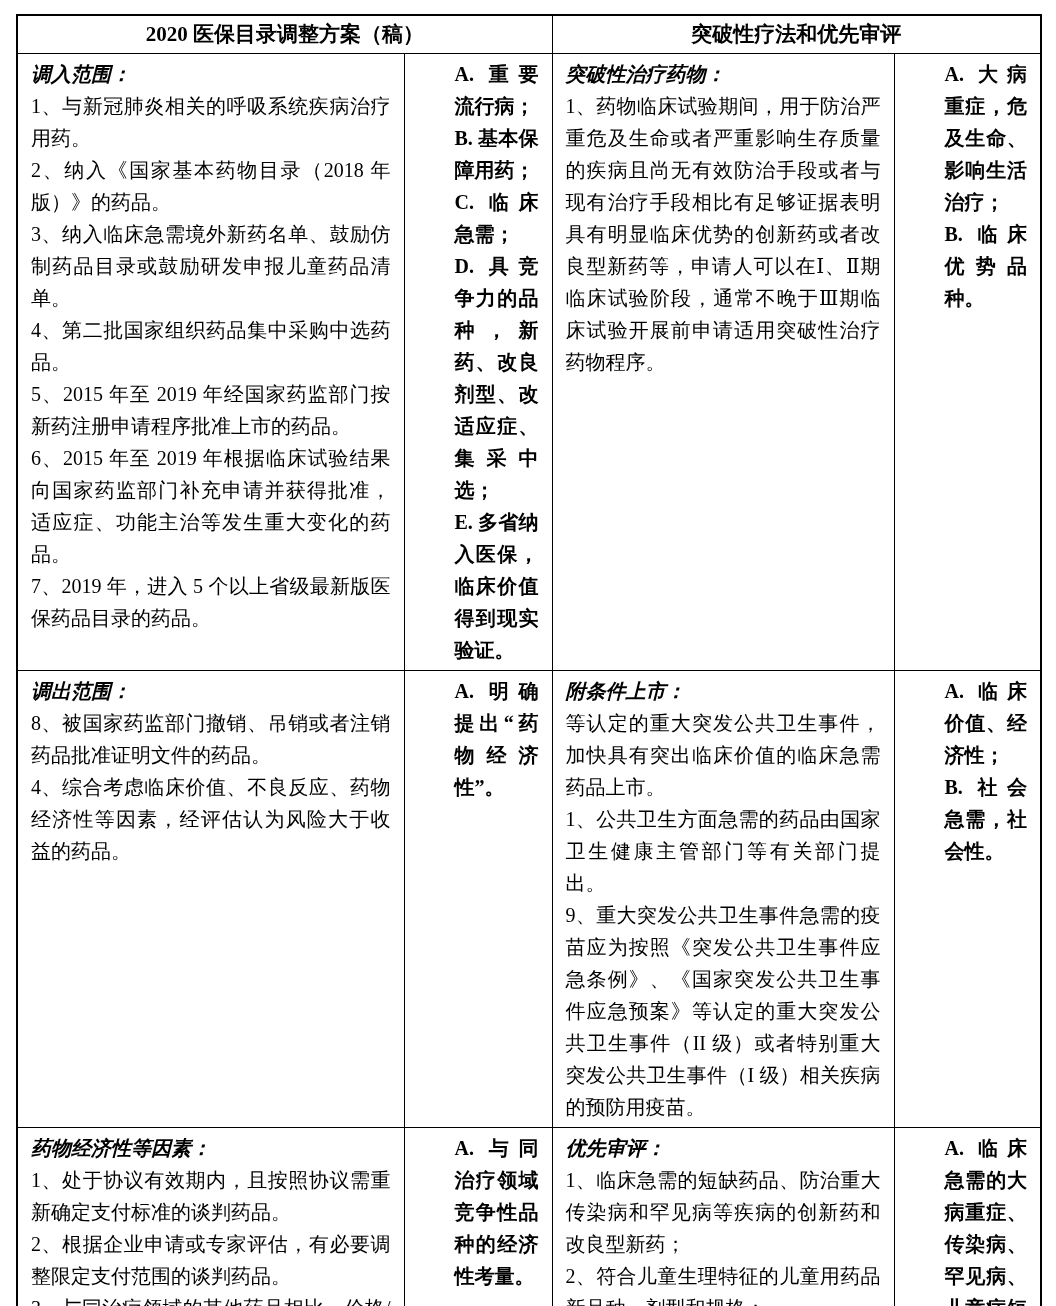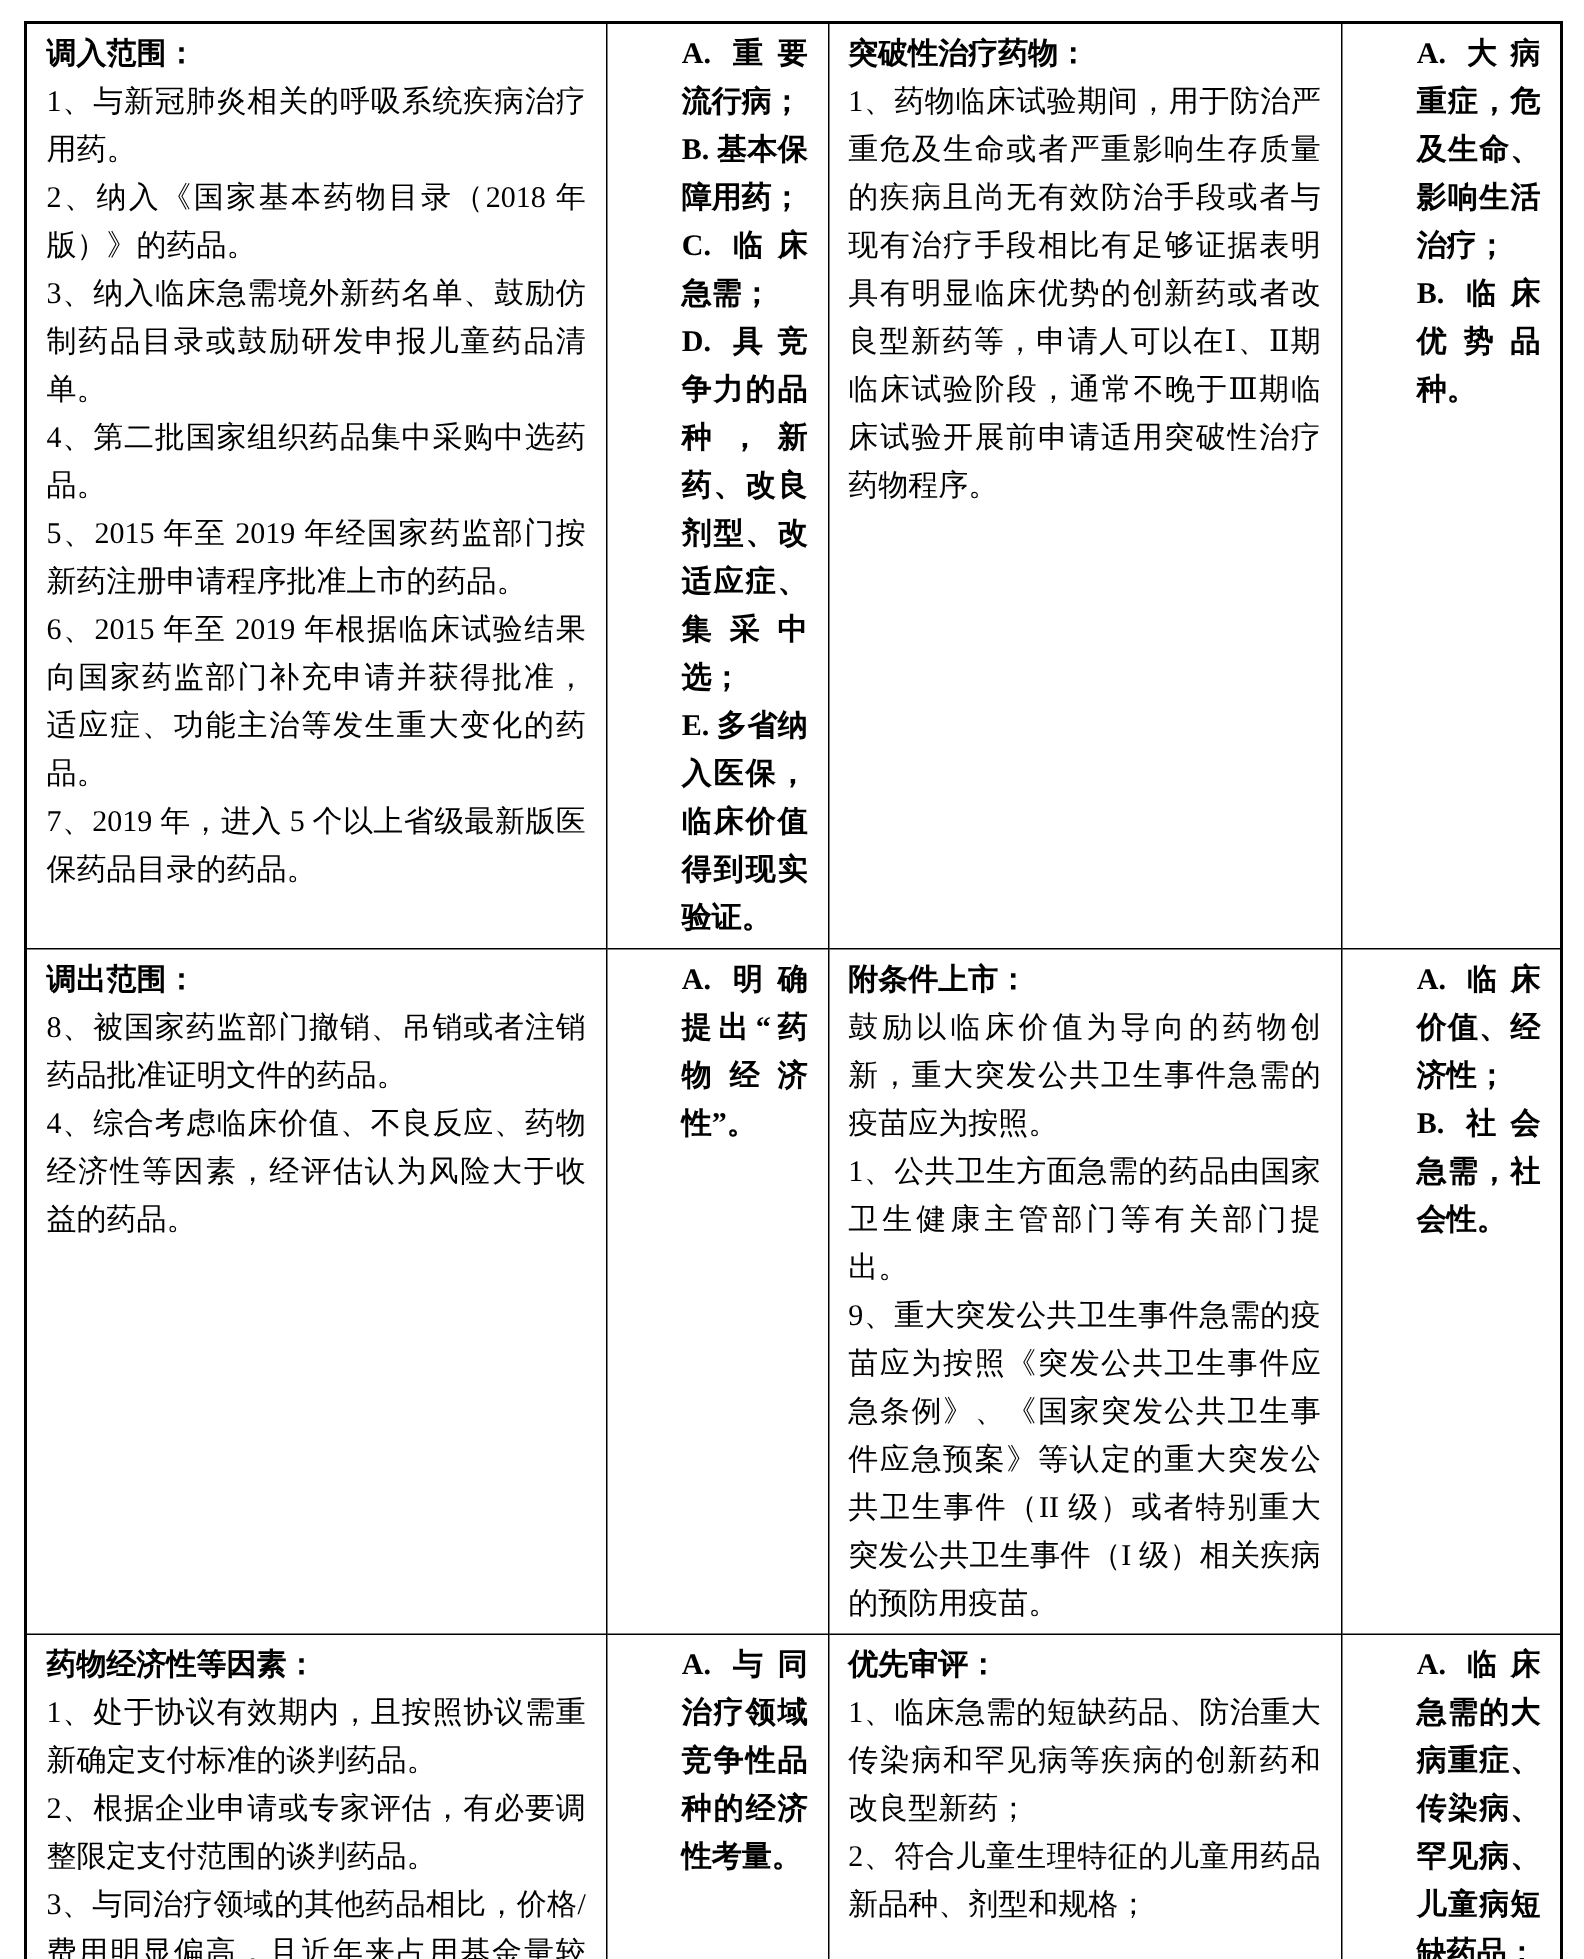"2020 医保目录调整方案（稿）" tr.group-header-row { html: none -> <tr> <th>2020 医保目录调整方案（稿）</th> <th>突破性疗法和优先审评</th> </tr> }
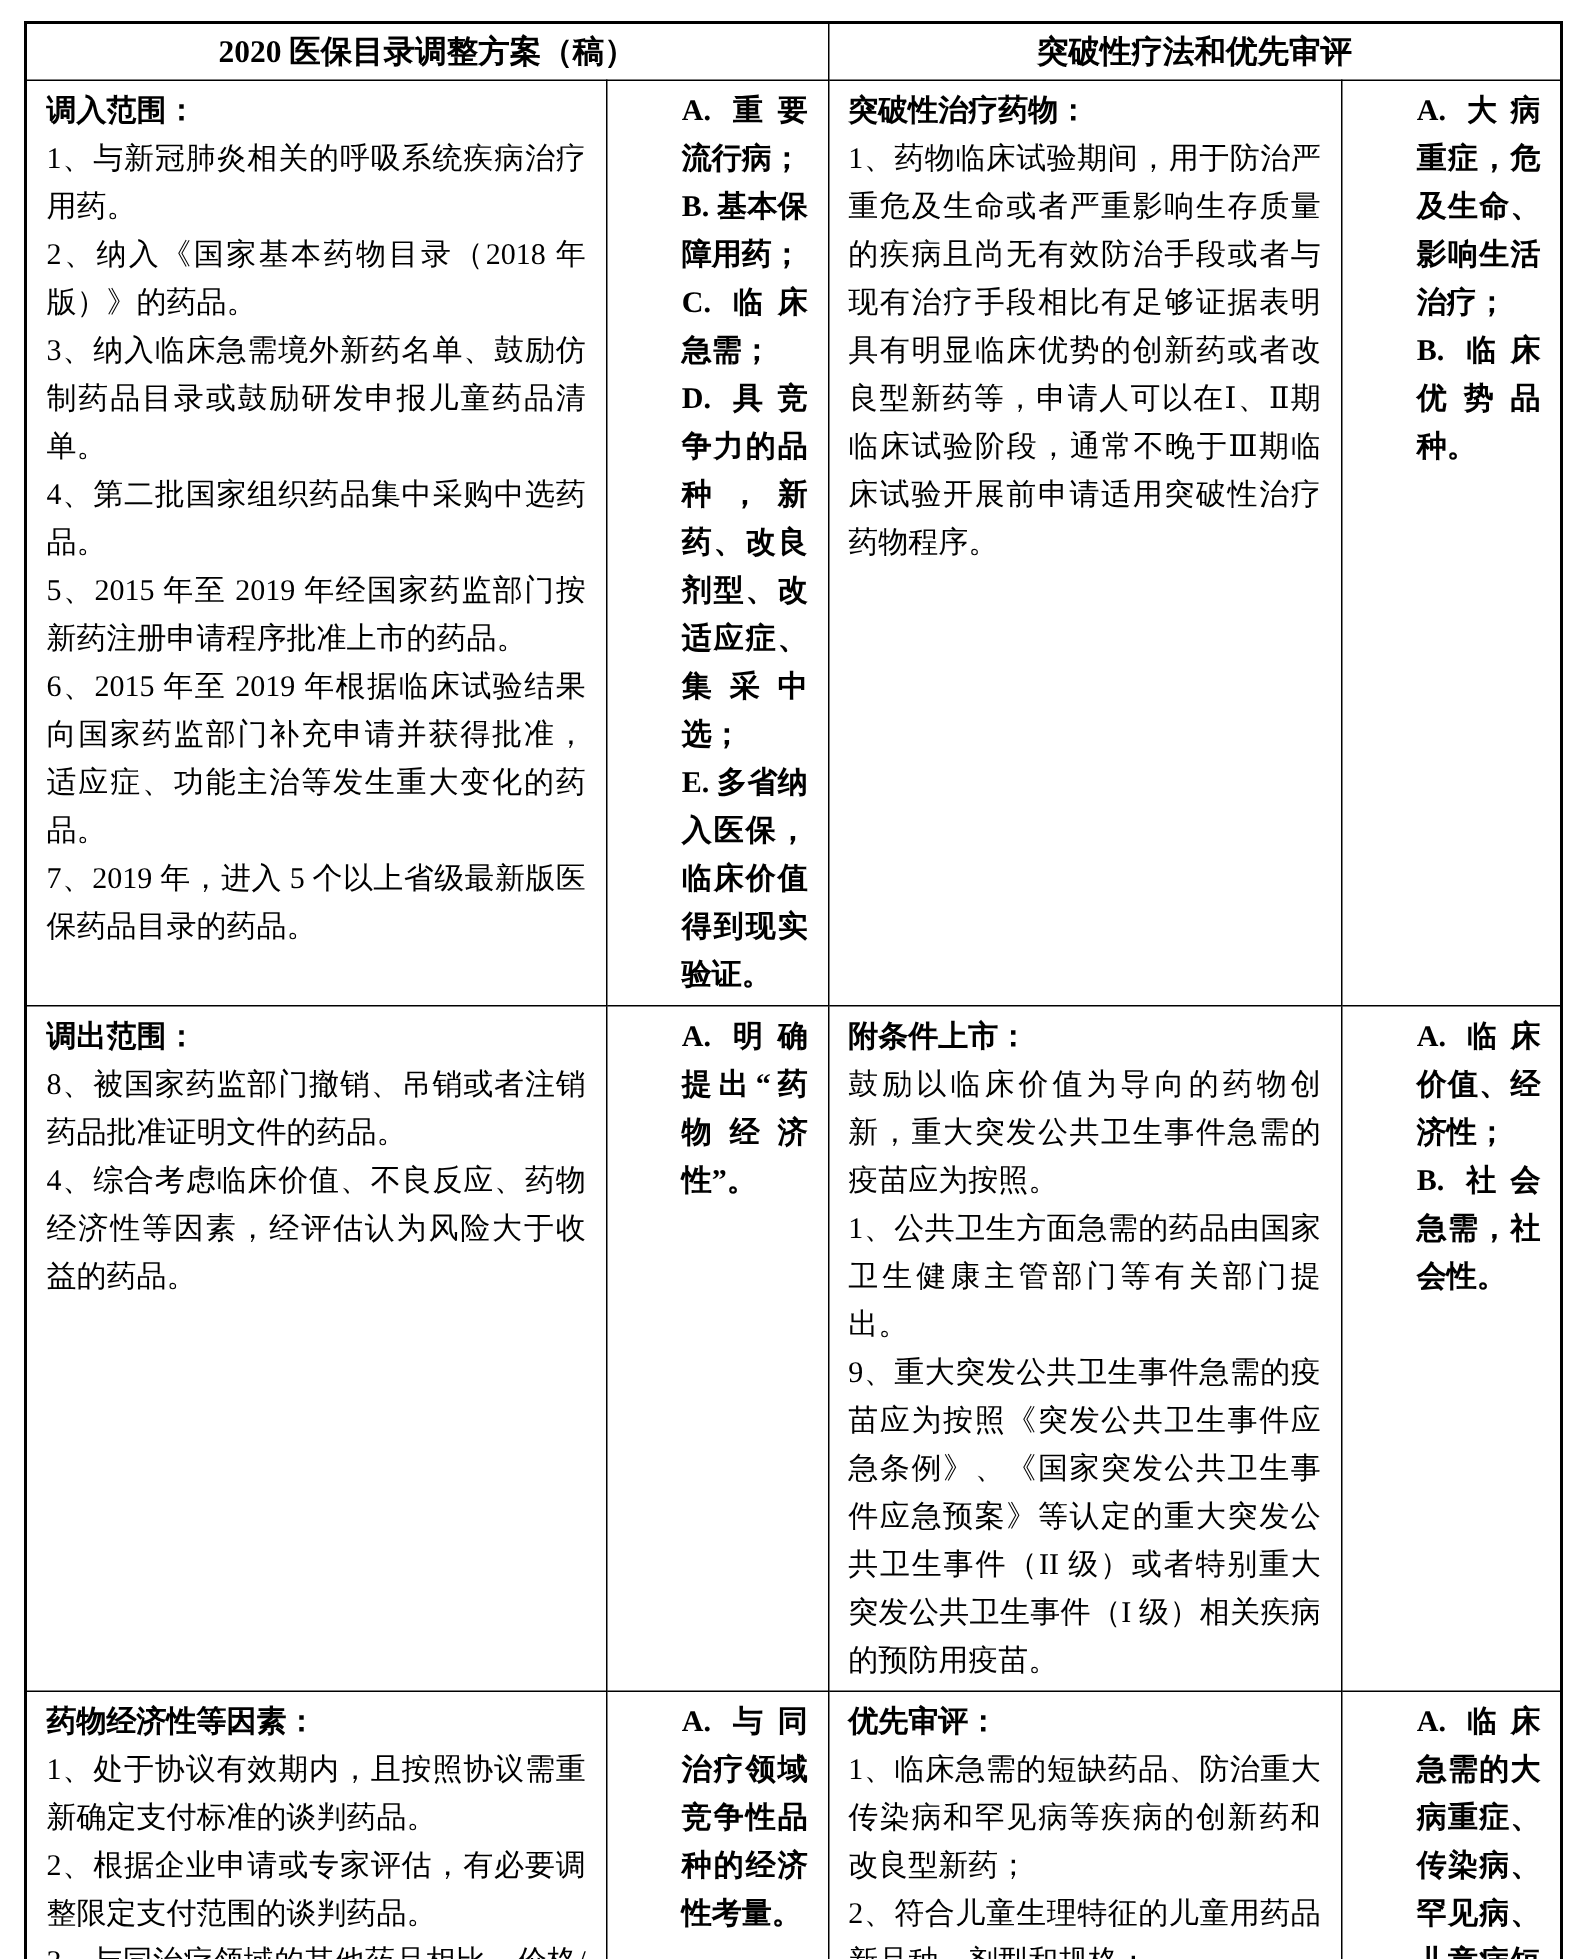"调入范围：" p.para.title { font-style: none -> italic }
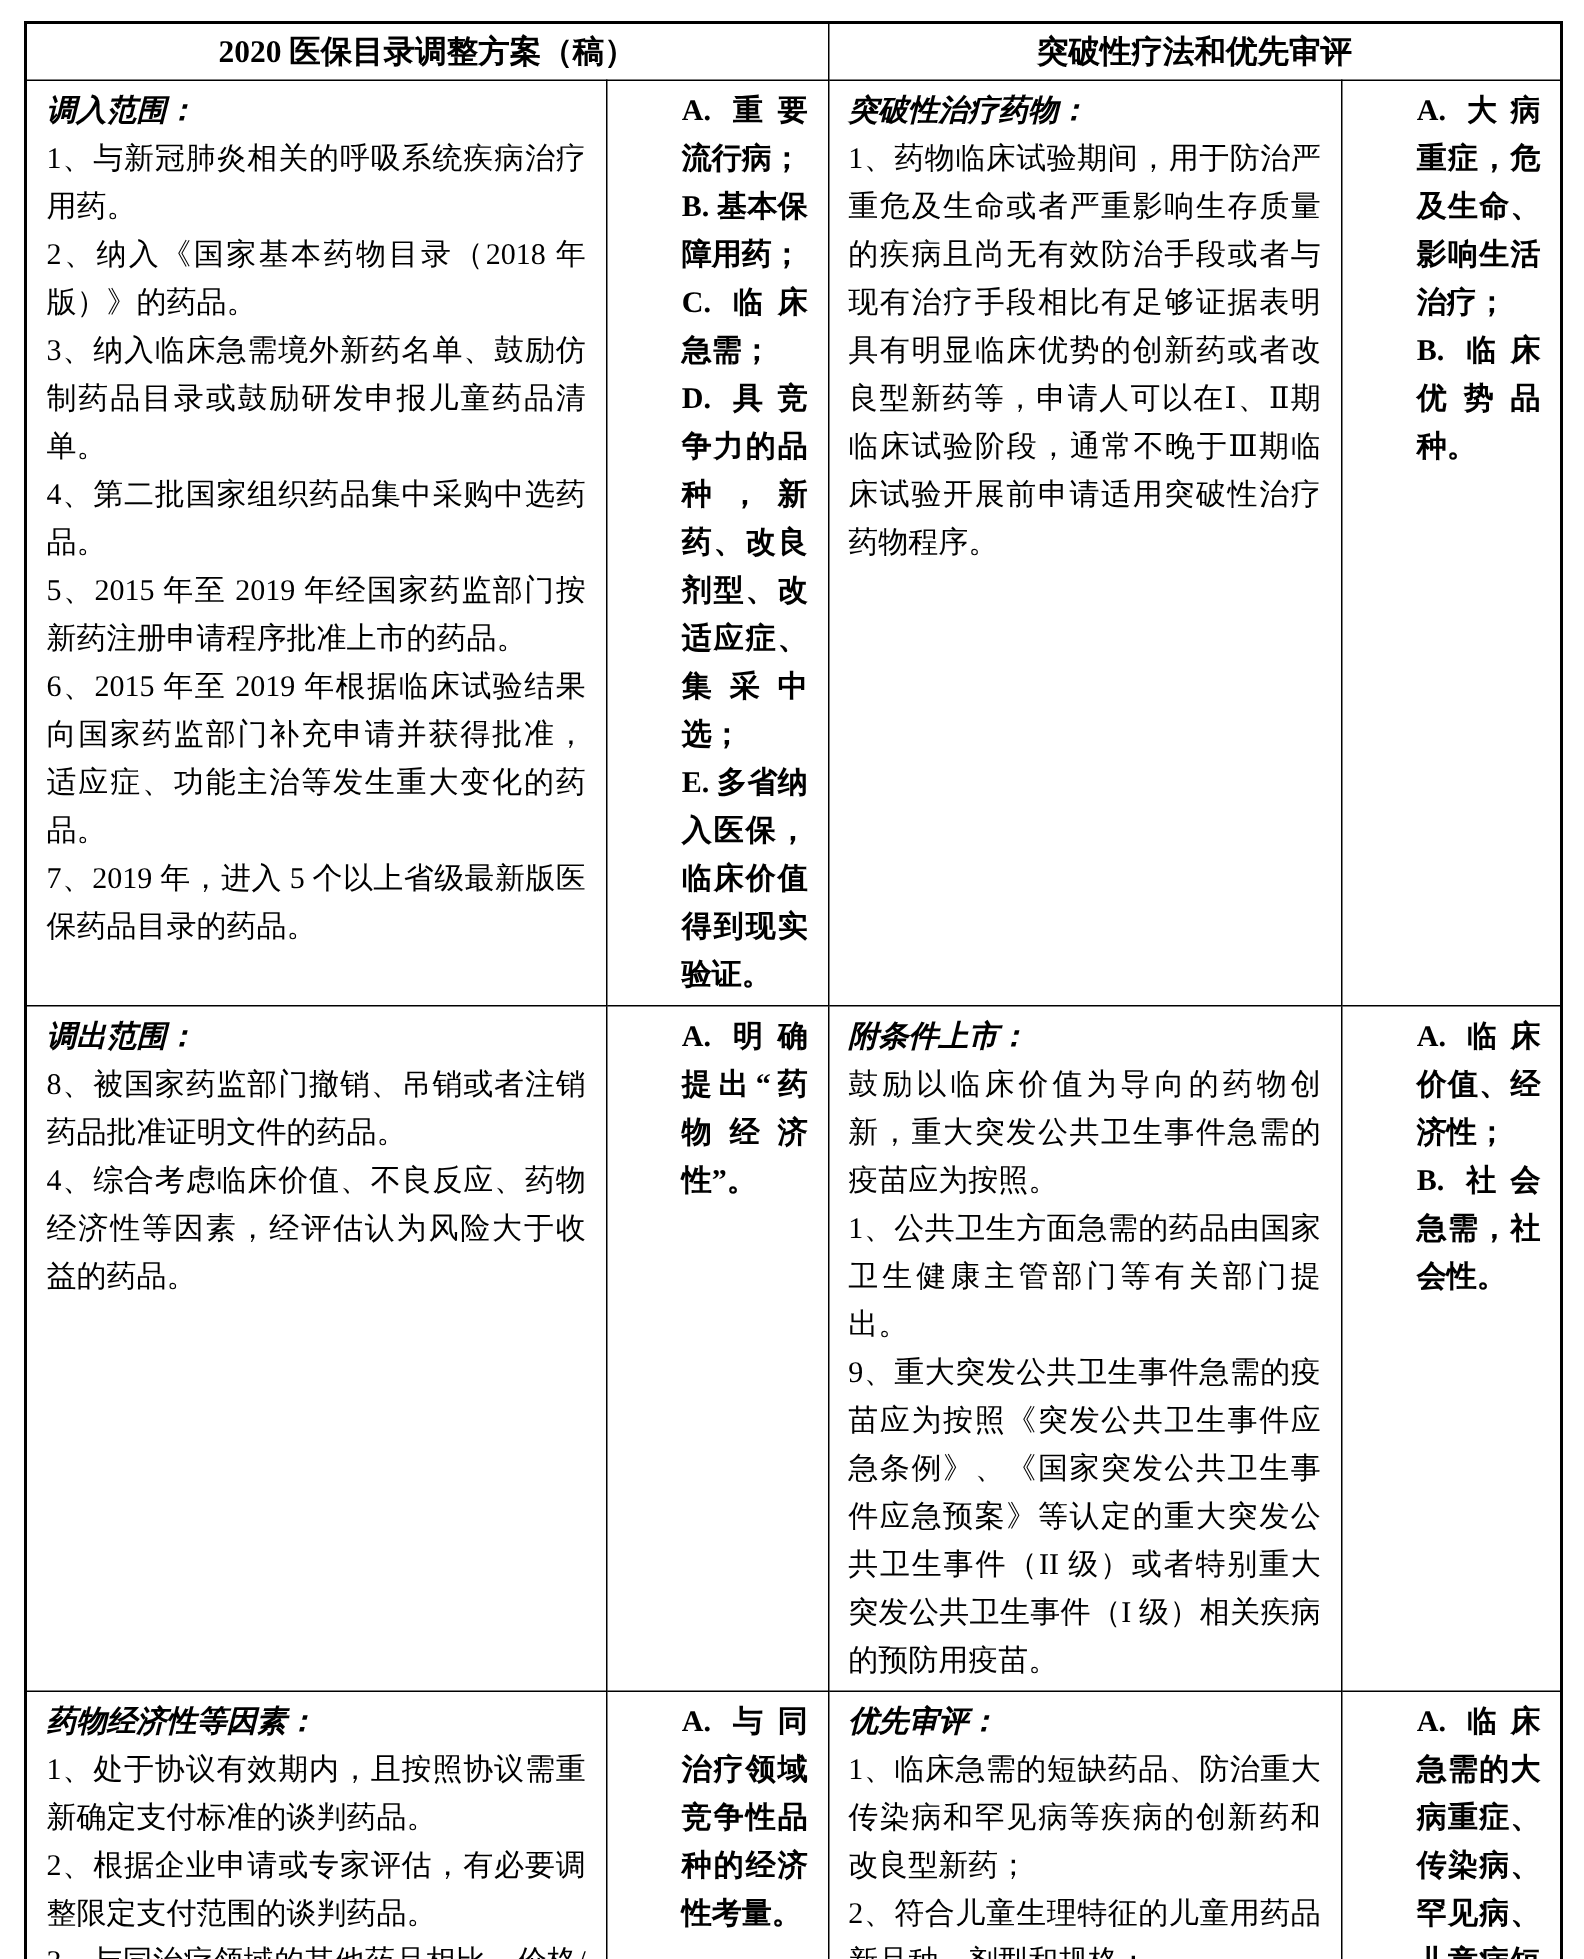"鼓励以临床价值为导向的药物创新，重大突发公共卫生事件急需的疫苗应为按照。" p.para { text: 鼓励以临床价值为导向的药物创新，重大突发公共卫生事件急需的疫苗应为按照 -> 等认定的重大突发公共卫生事件，加快具有突出临床价值的临床急需药品上市 }
